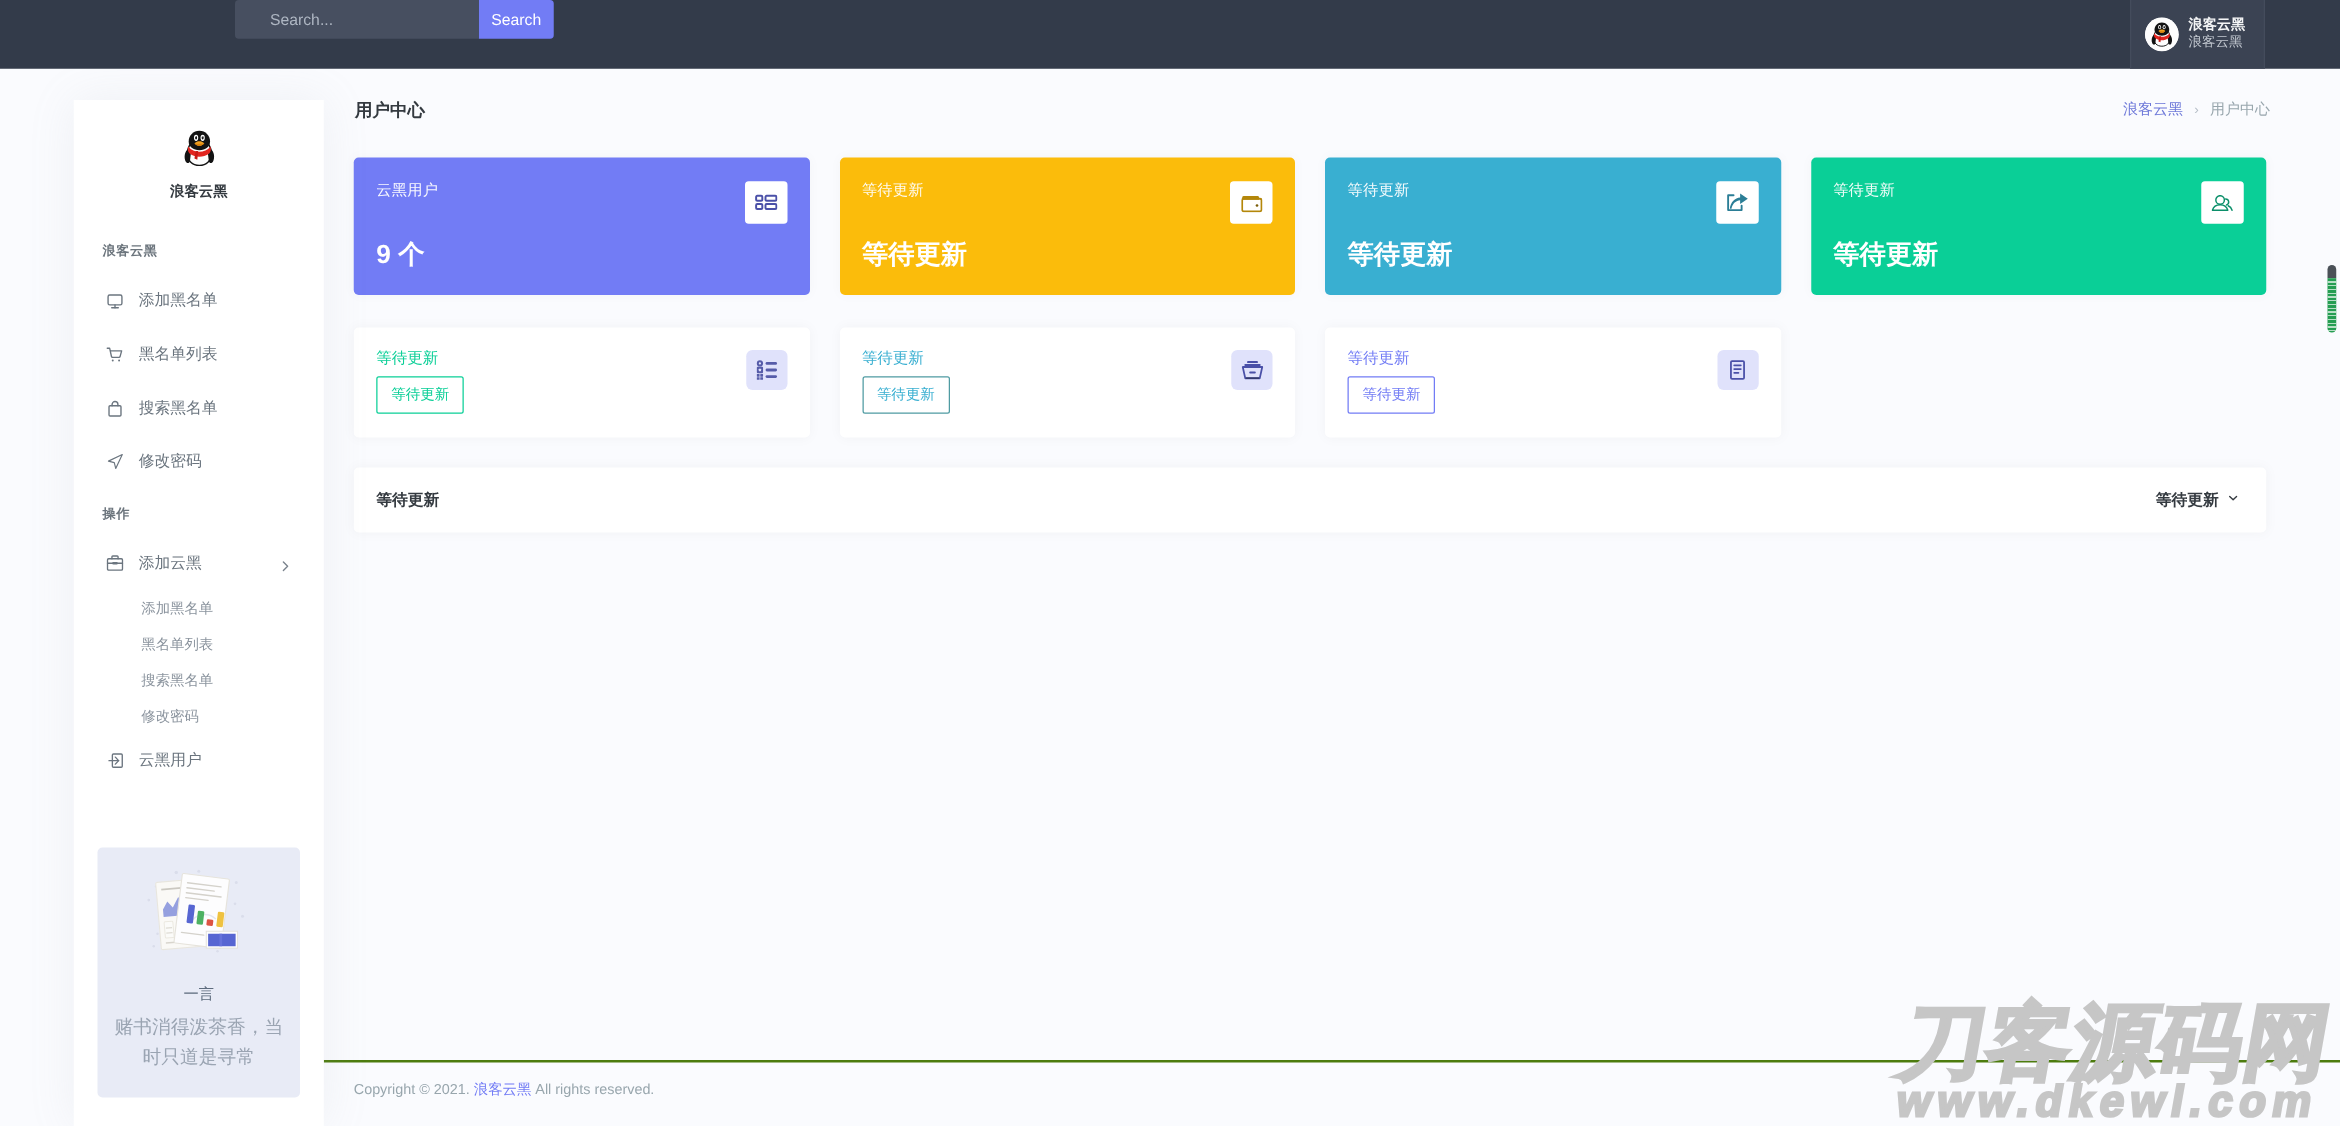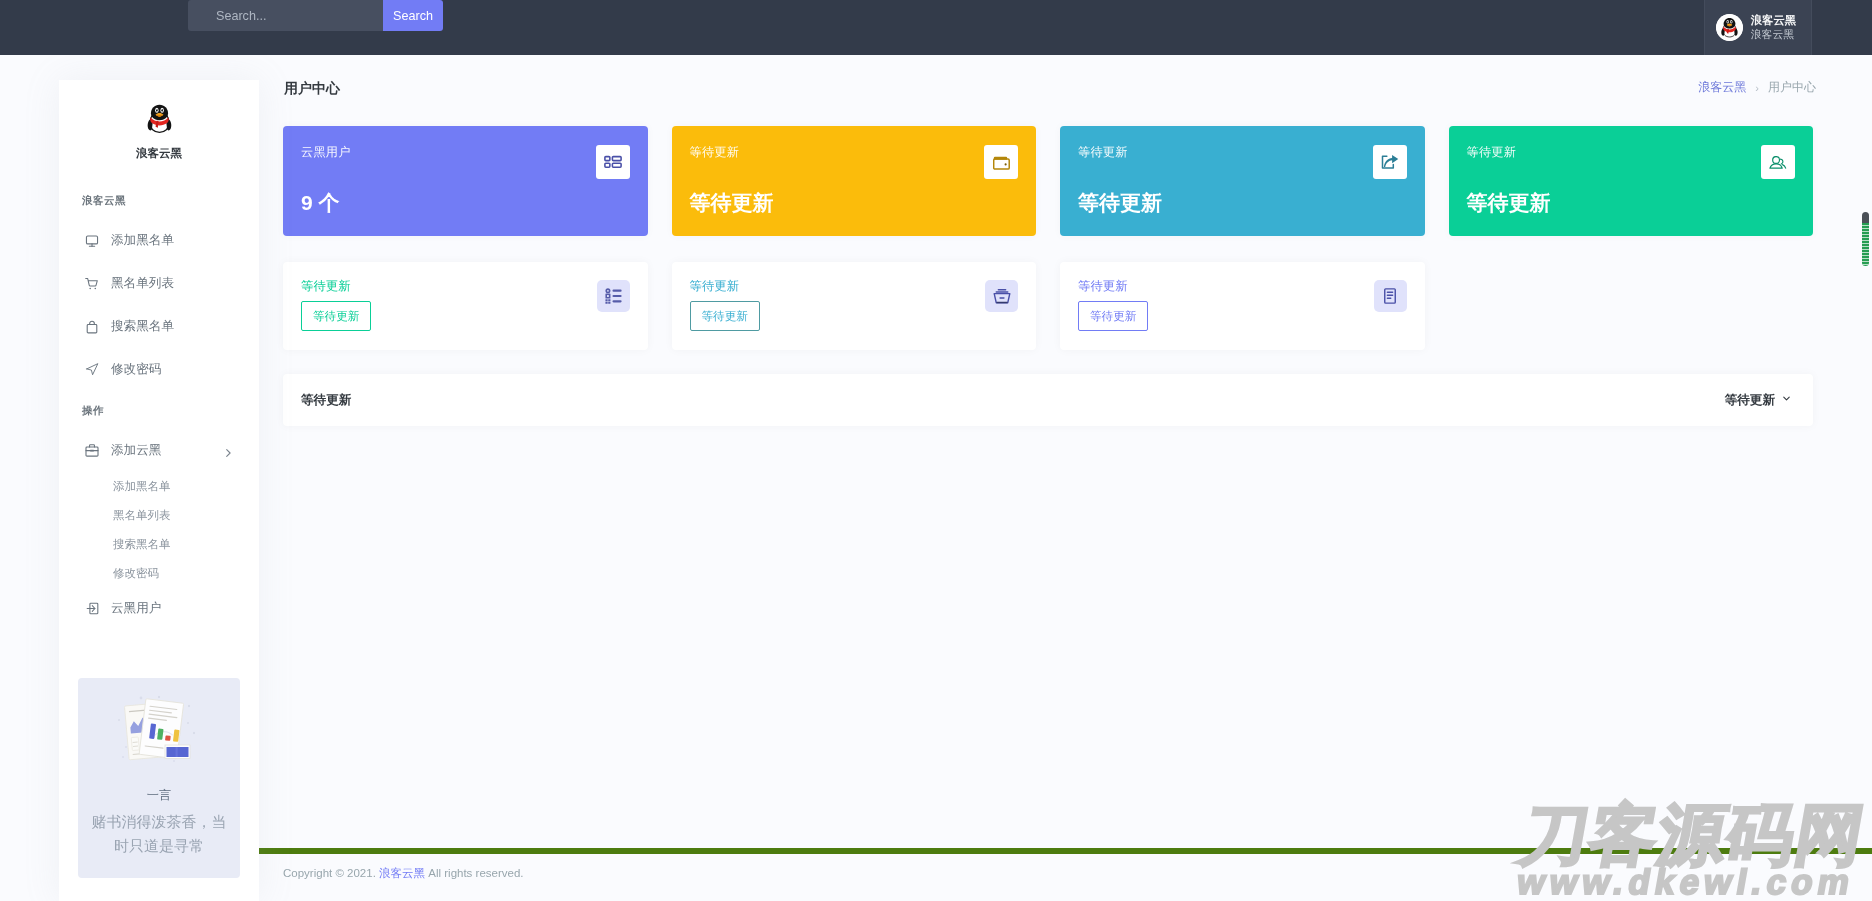"Copyright © 2021. 浪客云黑 All" .footer { border-top: 6px solid #4d7c0f -> 2px solid #4d7c0f }
